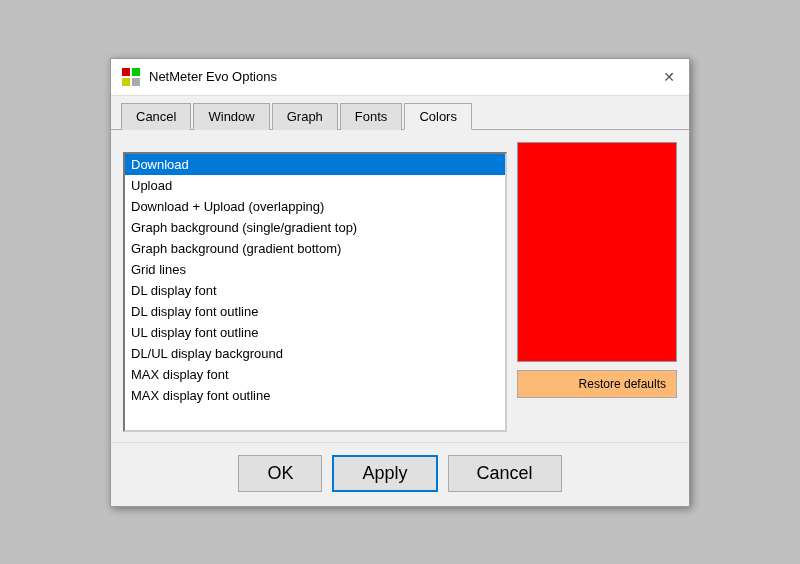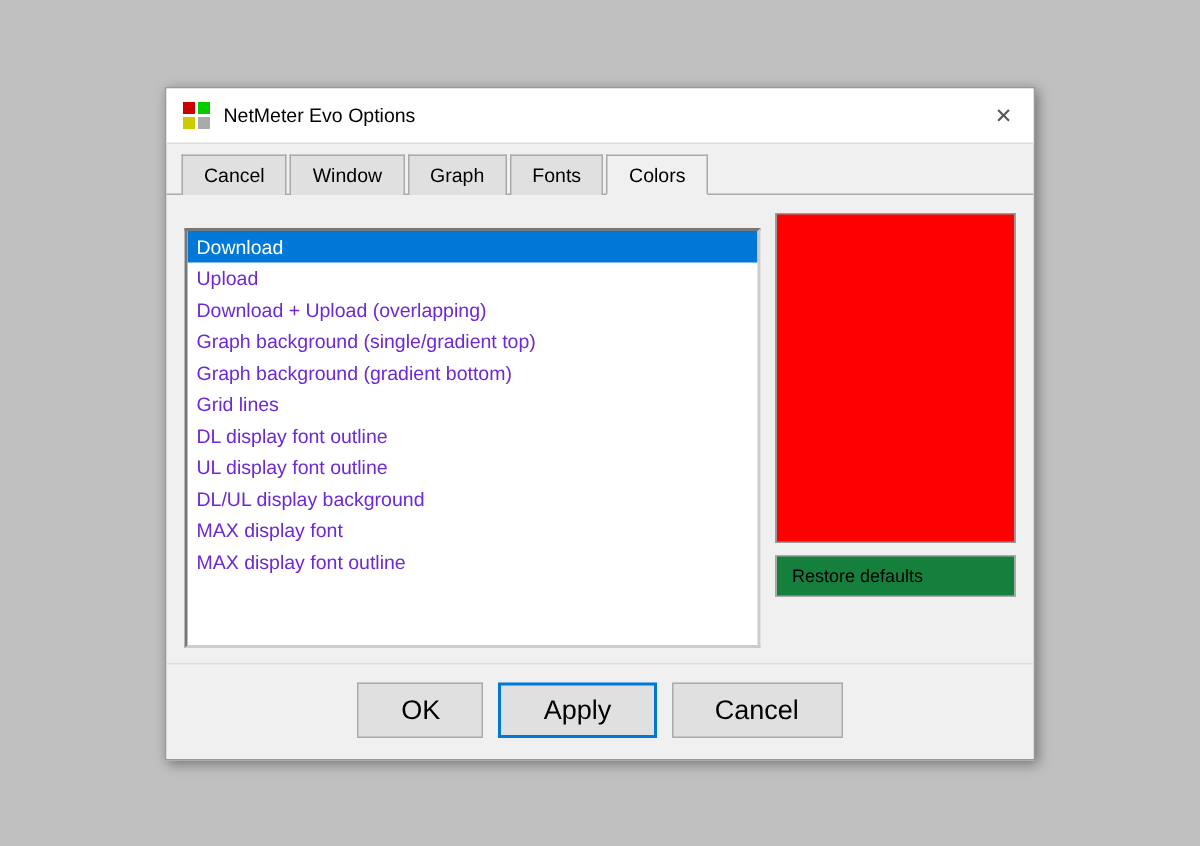"Upload" .list-item { color: #6d28d9 -> #000000 }
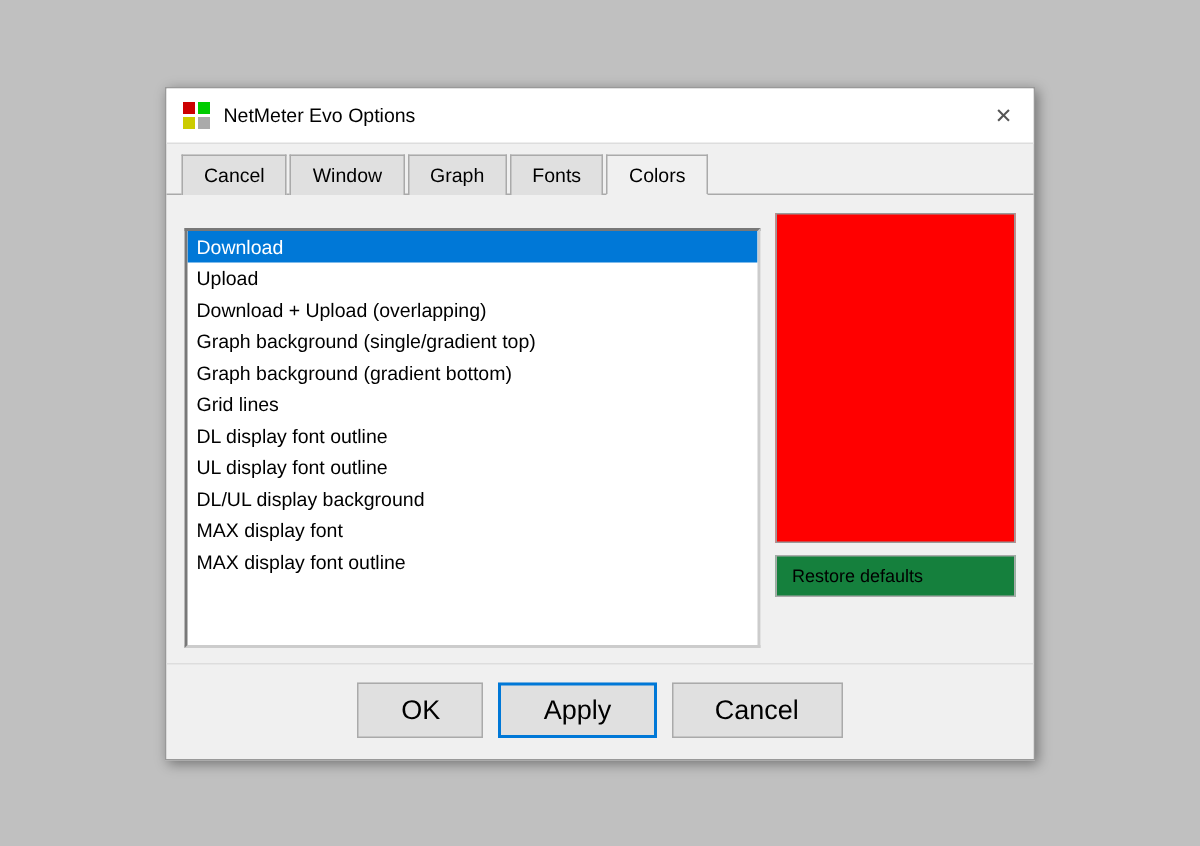"DL display font" div.list-item { html: none -> <div>DL display font</div> }
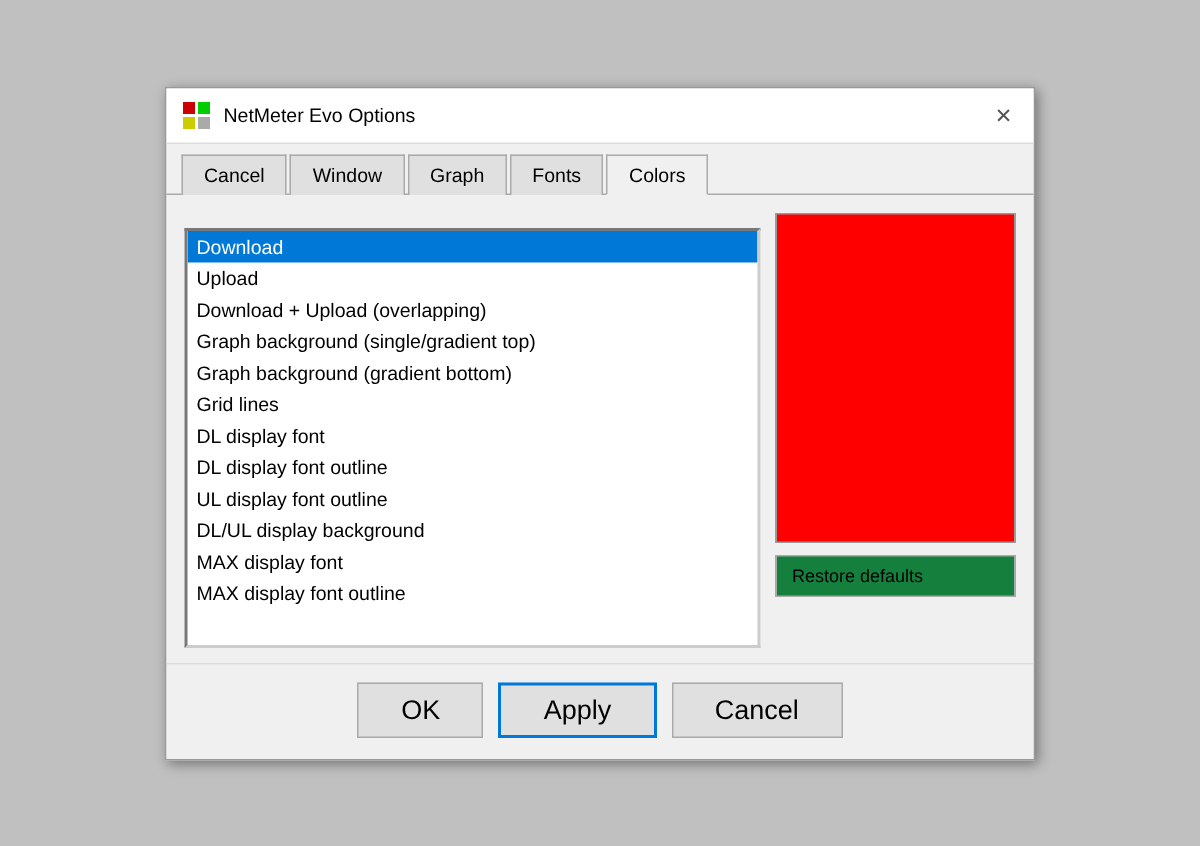"Restore defaults" .restore-btn { background: #15803d -> #fdba74; text-align: left -> right }
